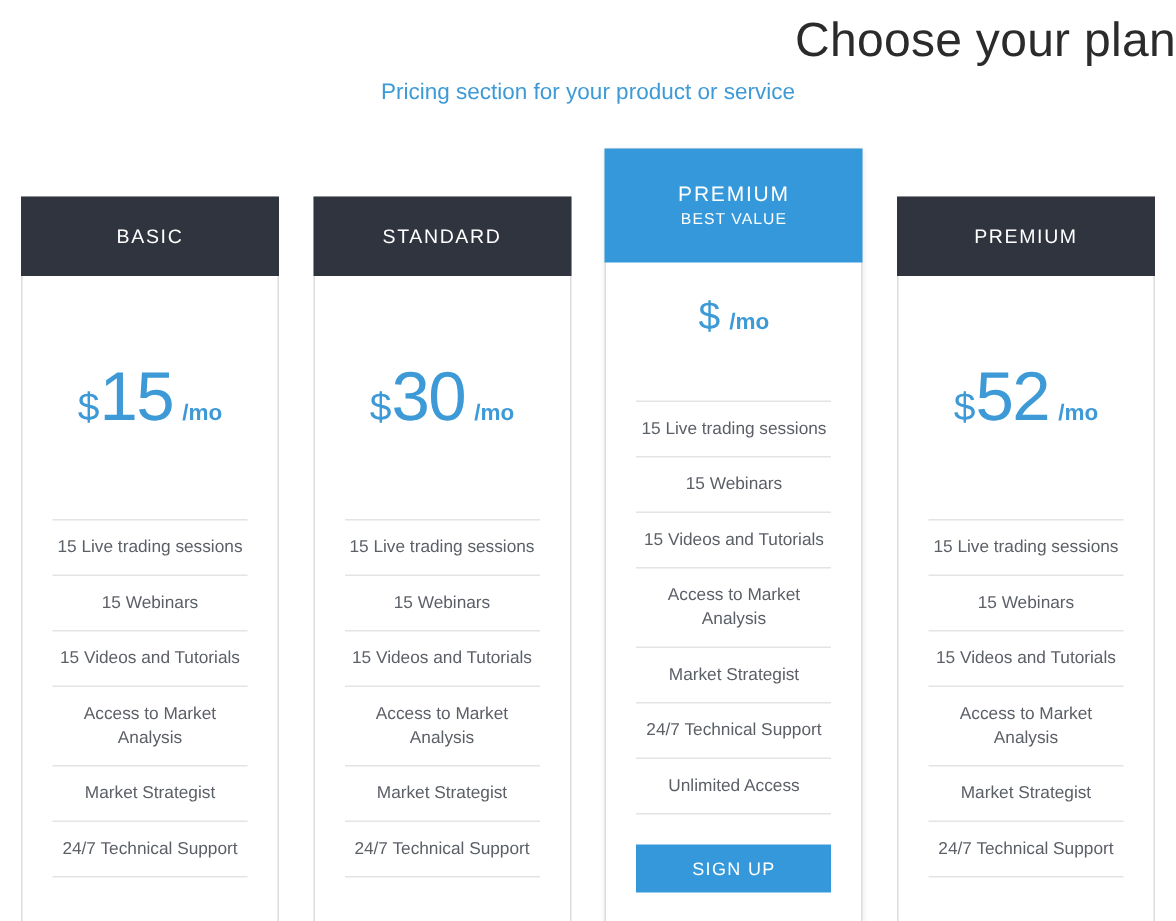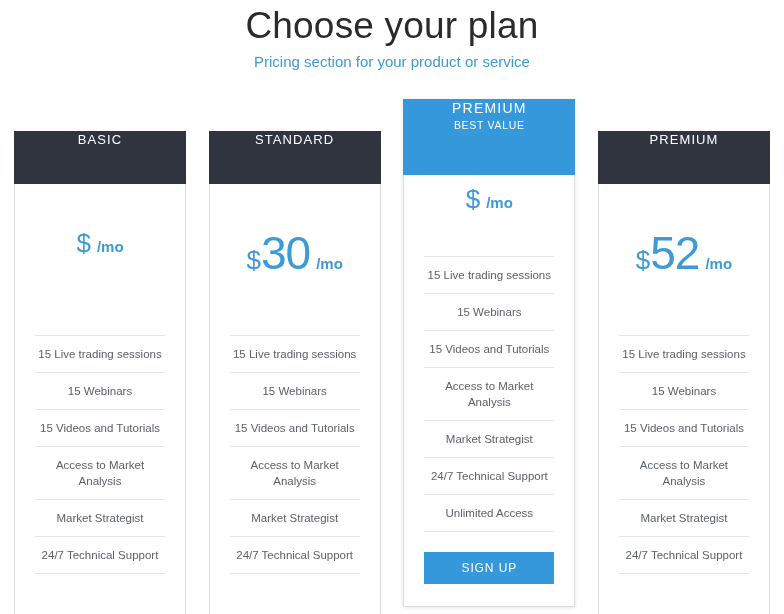"Choose your plan" .page-title { font-size: 37px -> 32px; text-align: none -> right }
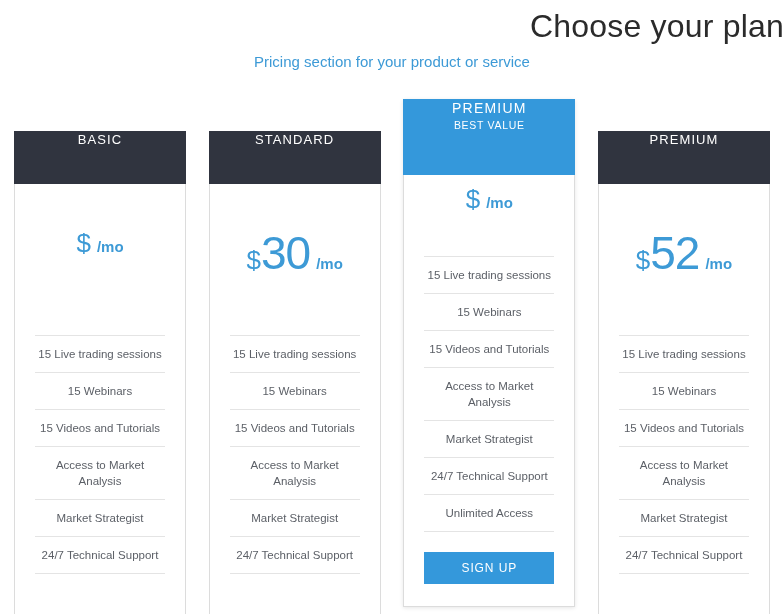"PREMIUM" .card-header { justify-content: flex-start -> center; margin: -1px -1px 5px -1px -> -1px -1px 16px -1px }
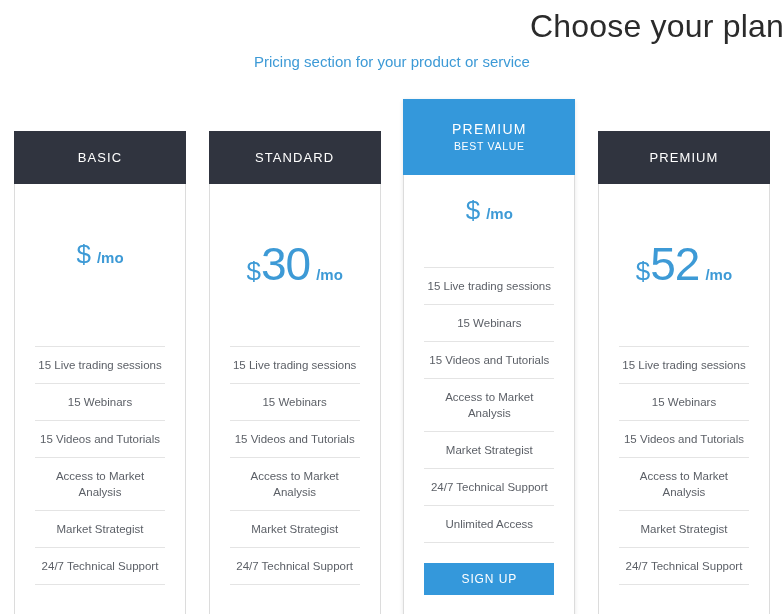"15" span.price-amount { html: none -> <span>15</span> }
